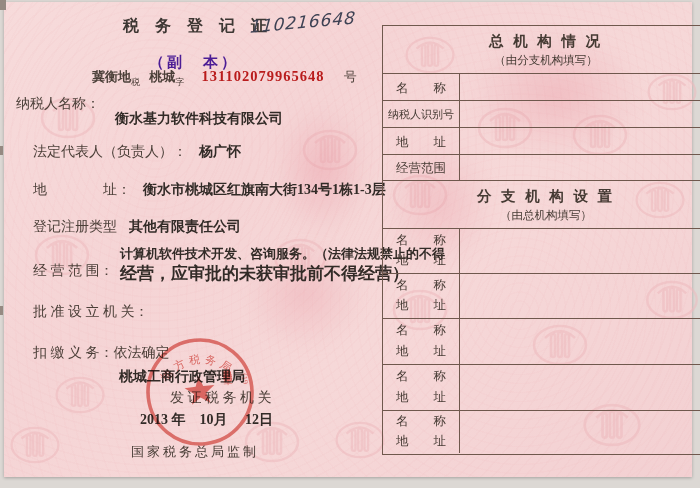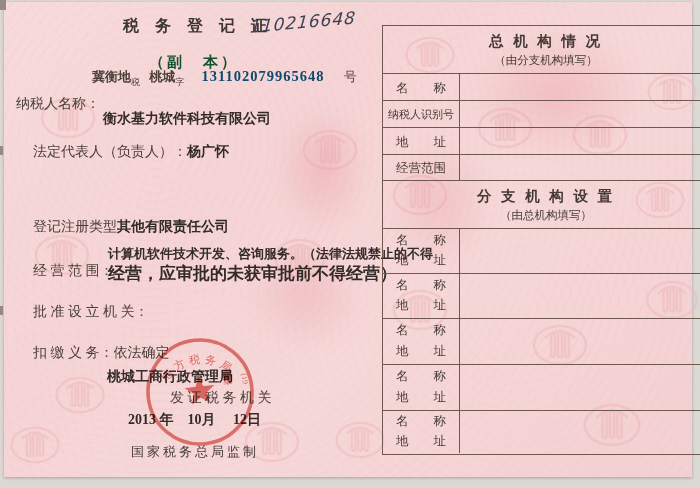"（副 本）" .subtitle { color: #14532d -> #4c1d95 }
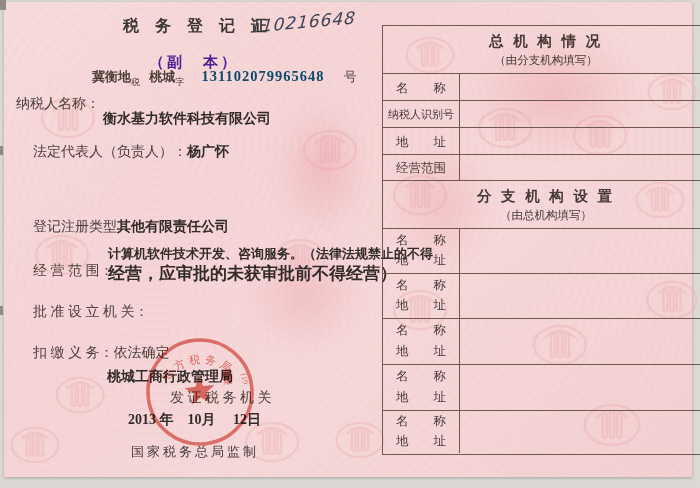"131102079965648" .certnum { color: #0c4a6e -> #b91c1c }
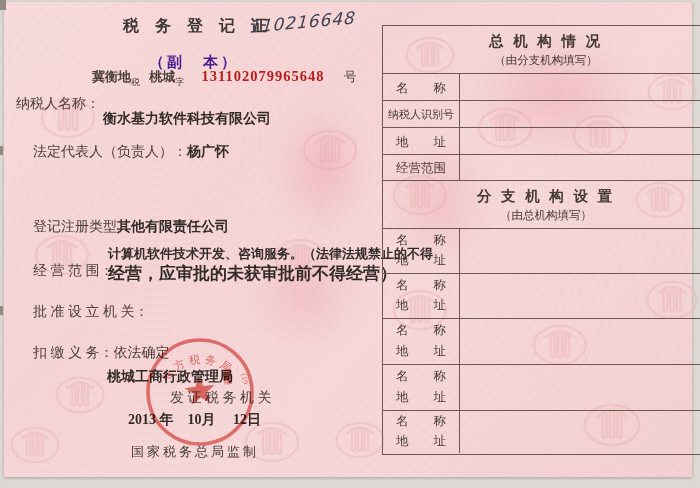"衡水基力软件科技有限公司" .val { margin-left: none -> 12px }
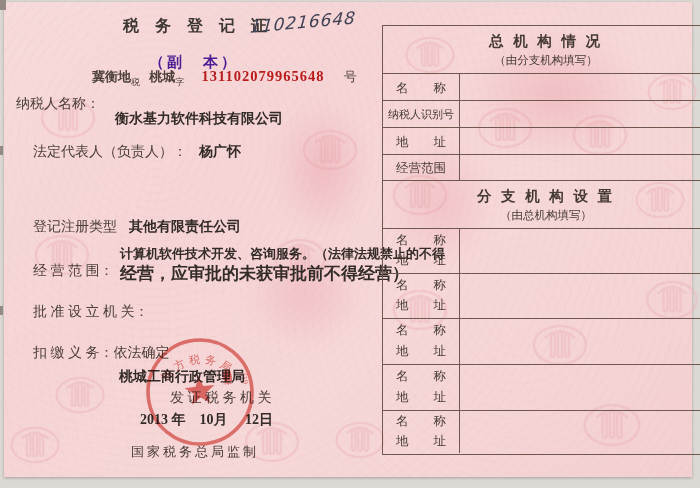"地 址： 衡水市桃城区红旗南大街134号1栋1-3层" div.txt { html: none -> <div> <span>地 址：</span><span>衡水市桃城区红旗南大街134号1栋1-3层</span> </div> }
